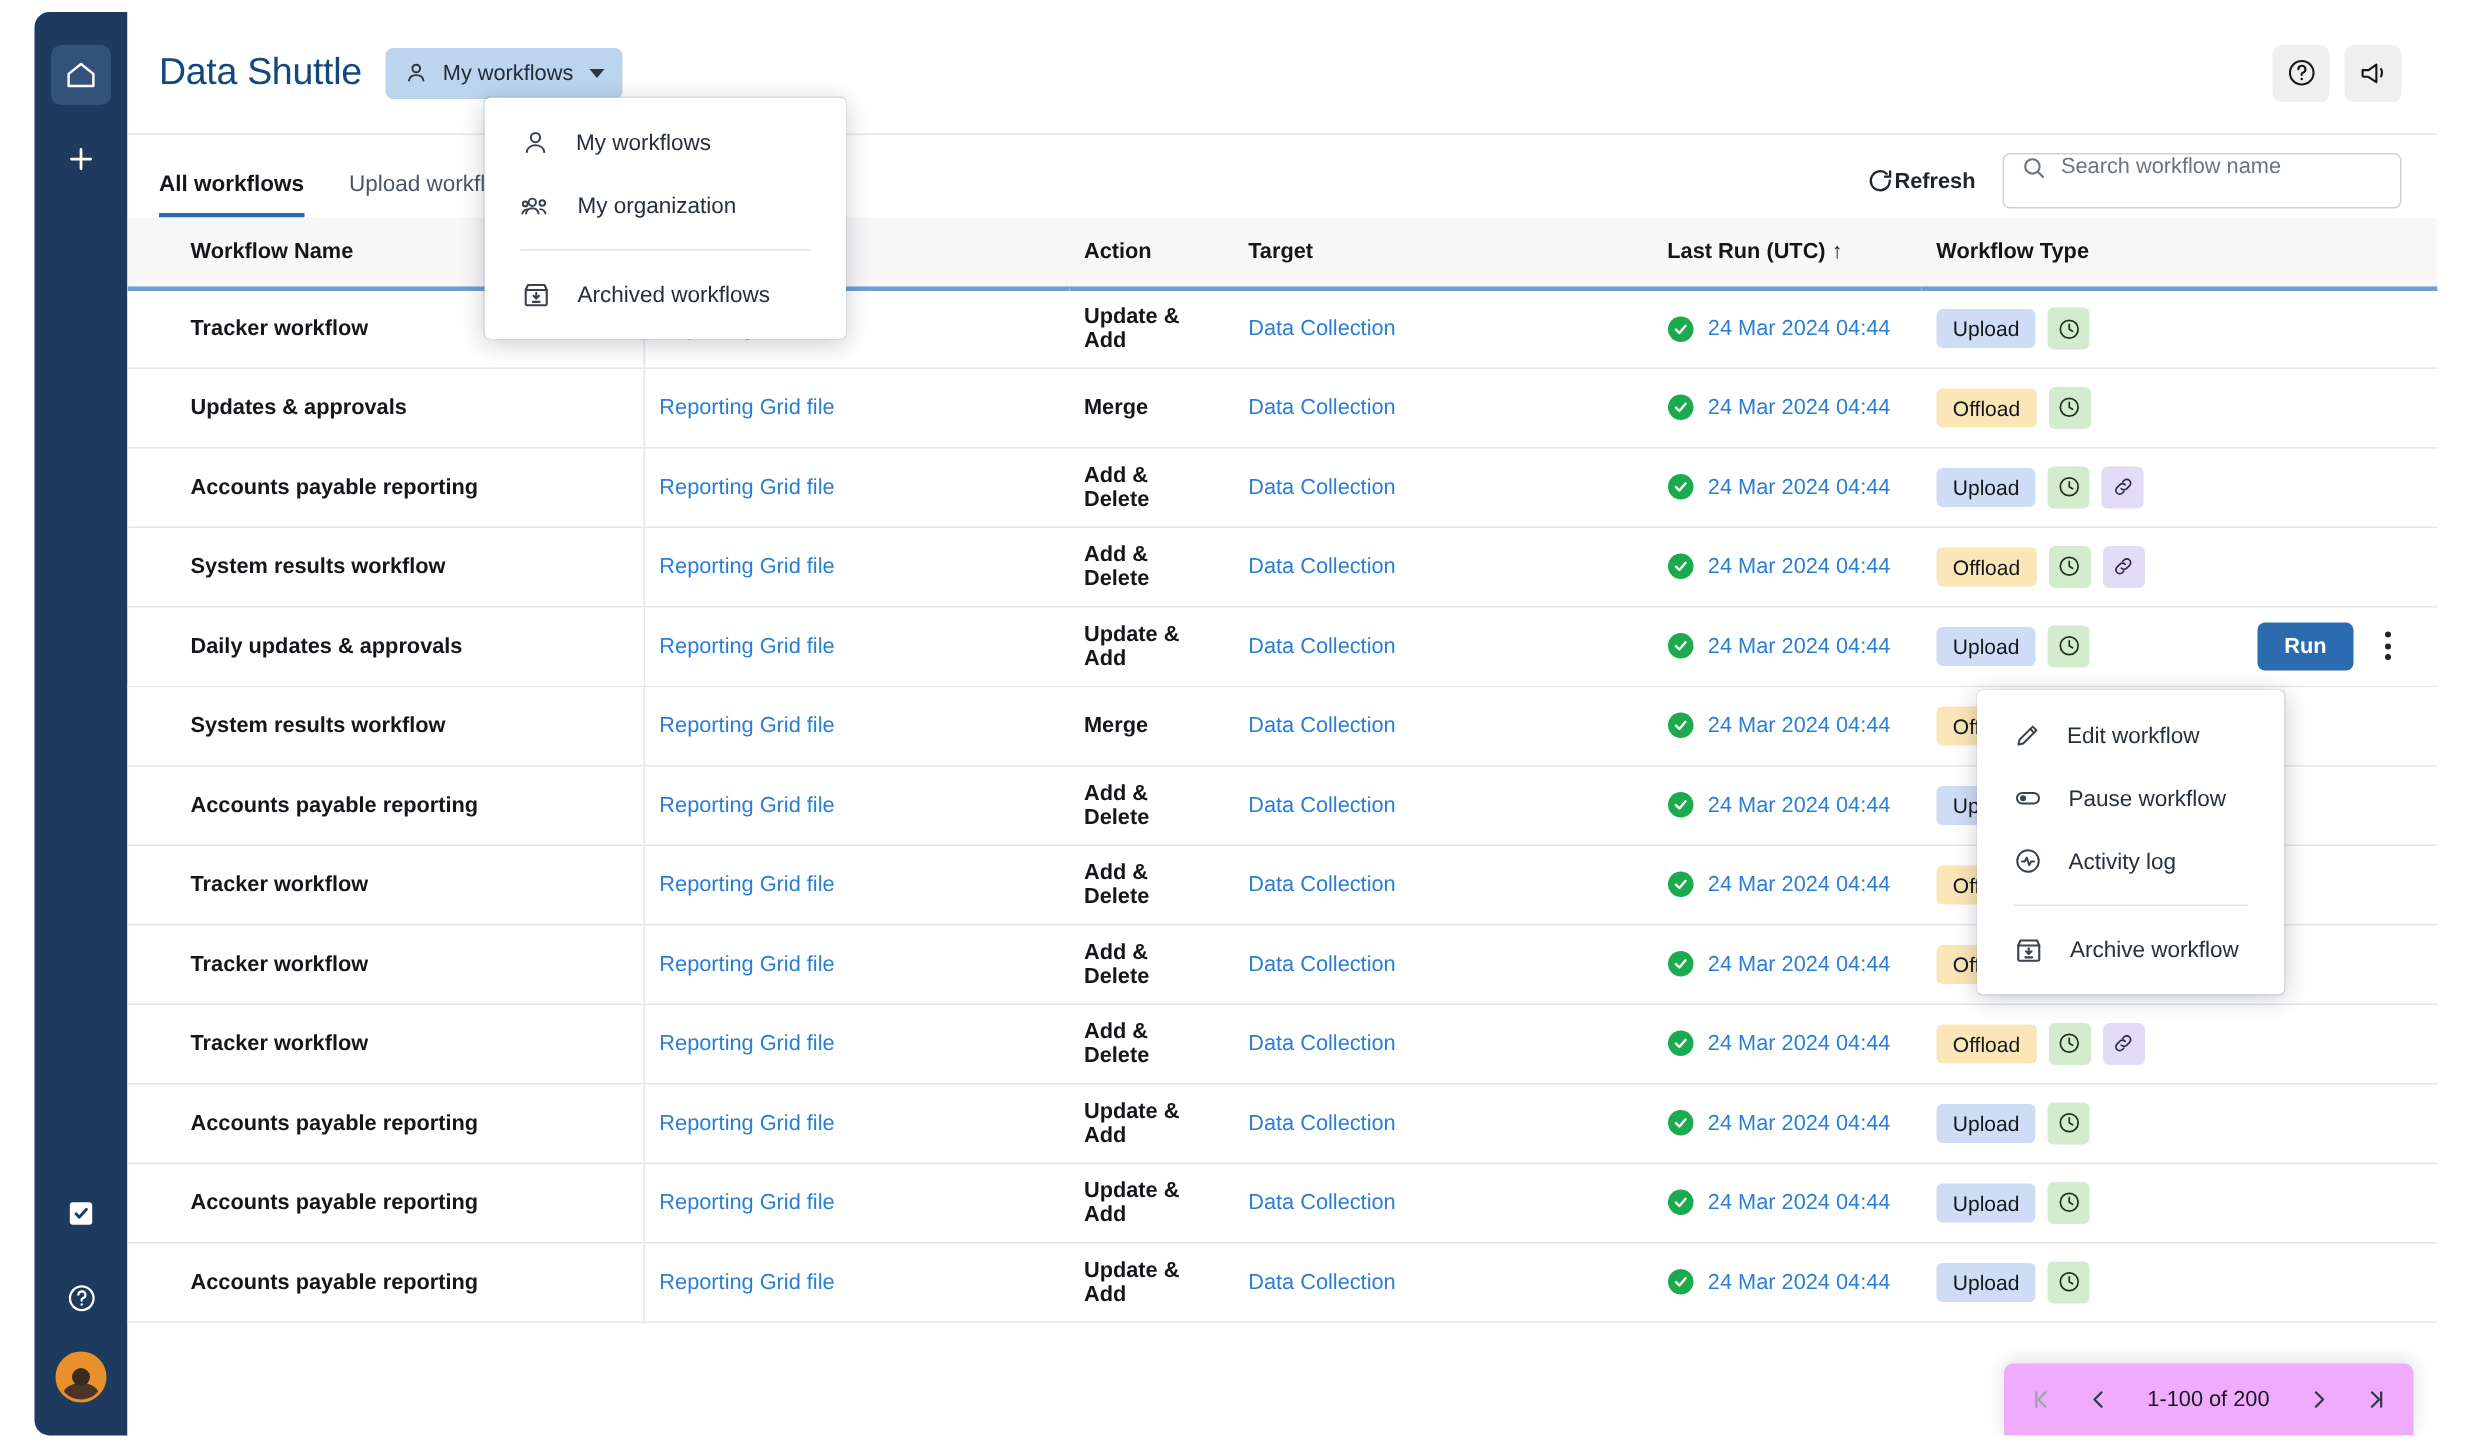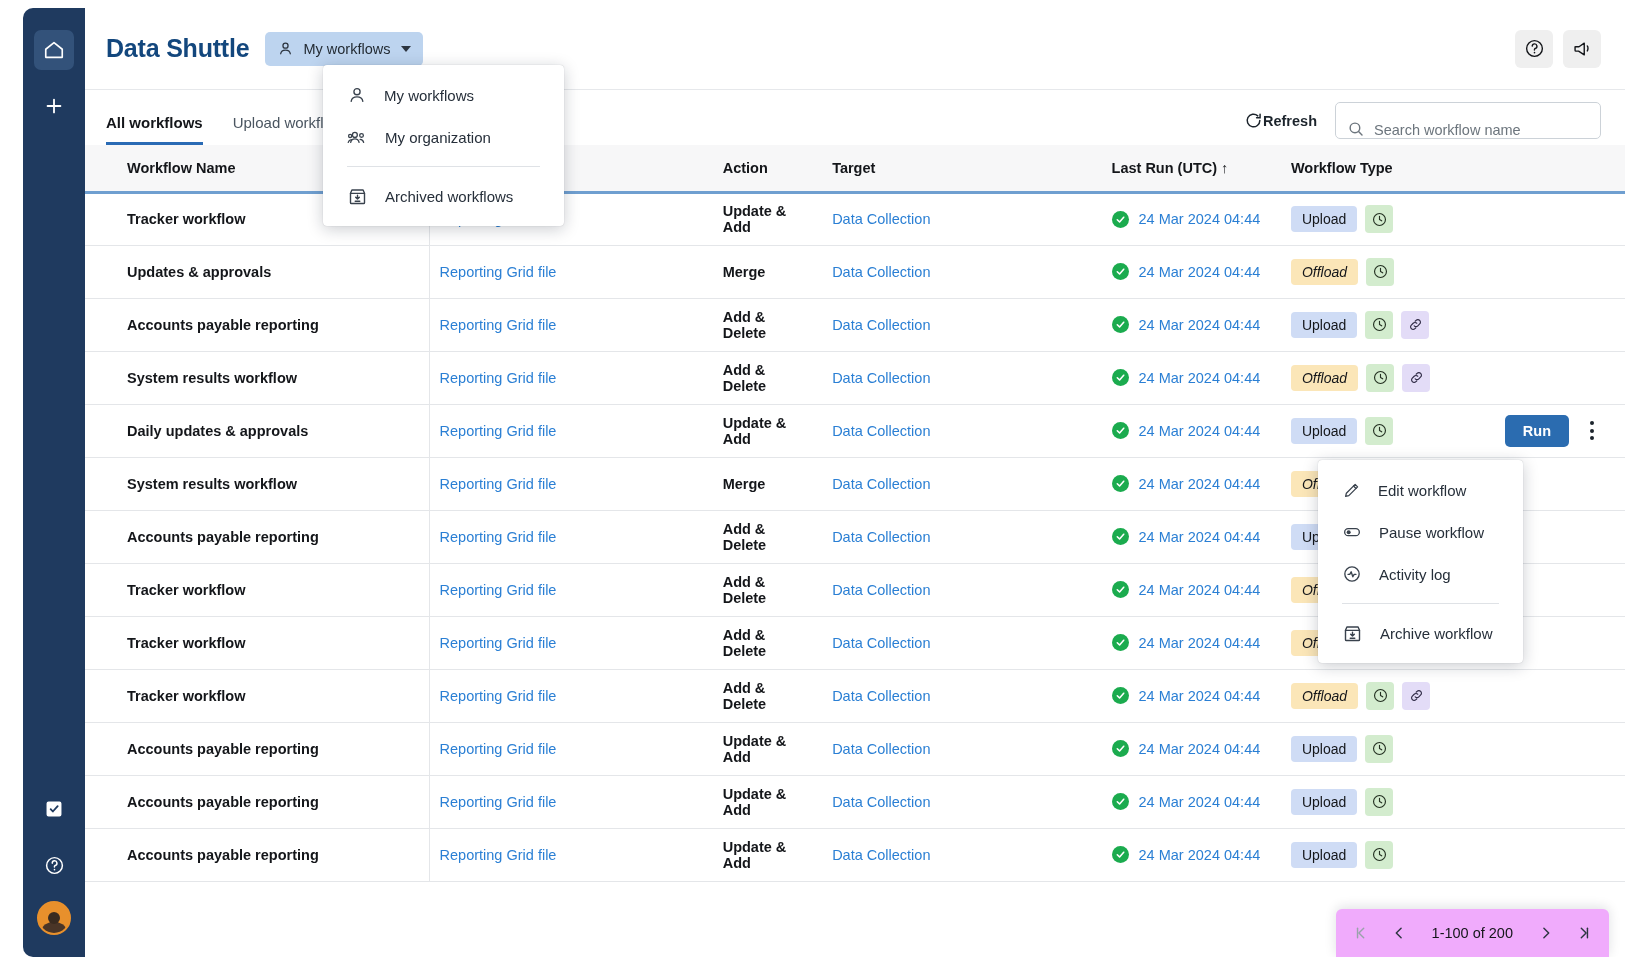"Data Shuttle" .app-title { font-weight: bold -> normal }
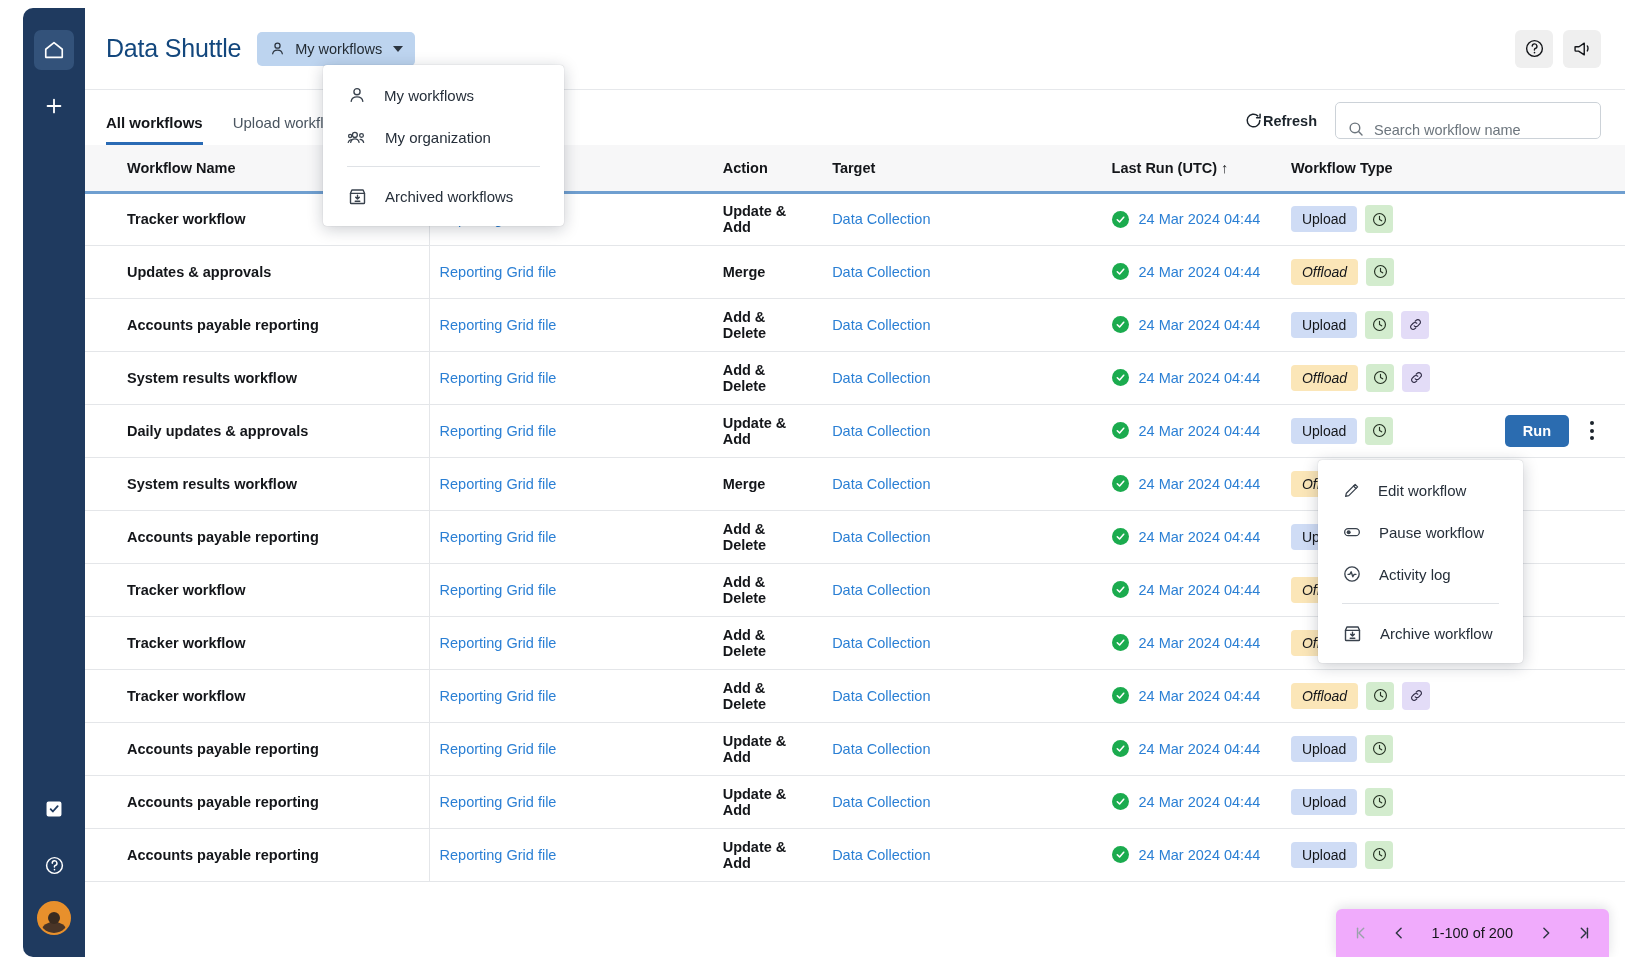"Search workflow name" .searchbox { align-items: flex-end -> flex-start }
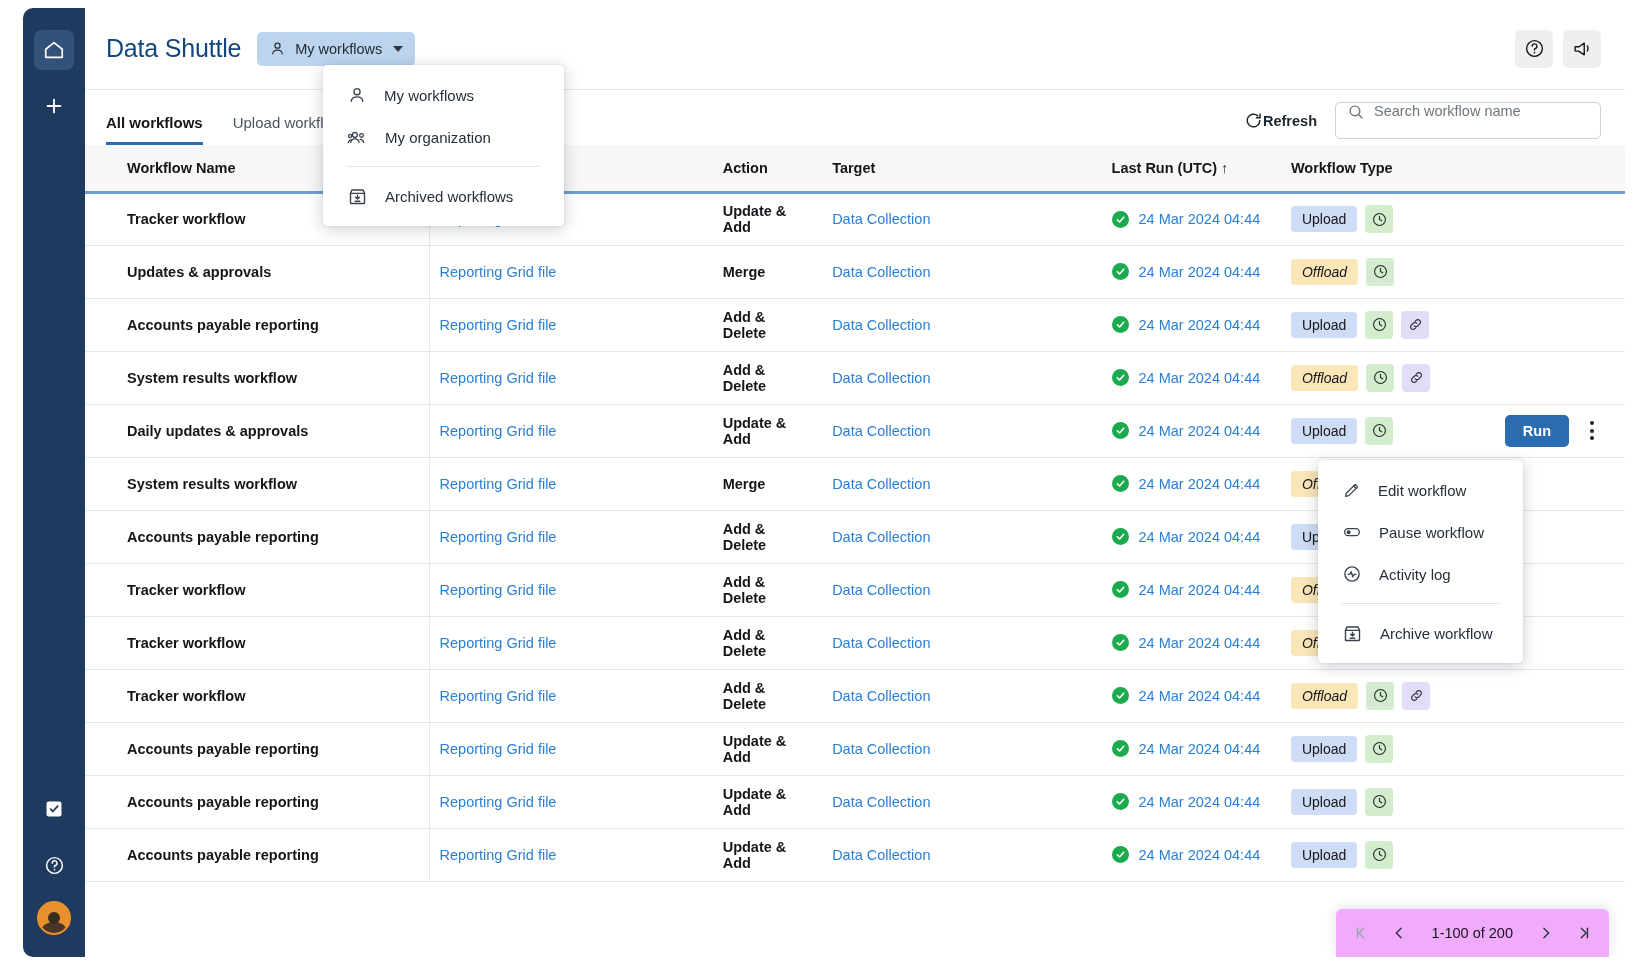"Offload" .badge.offload { font-style: italic -> none }
